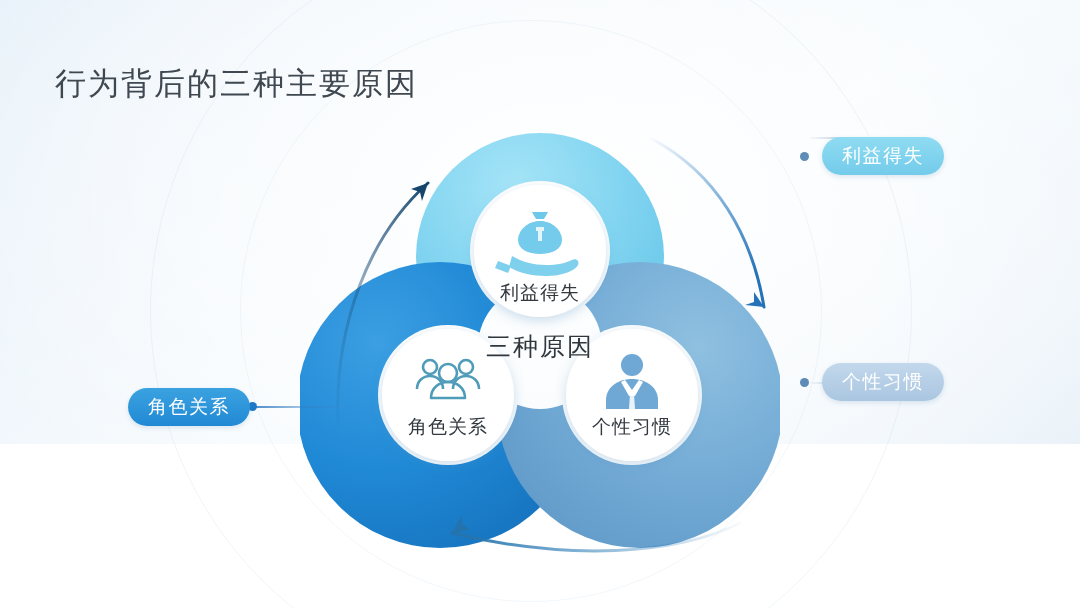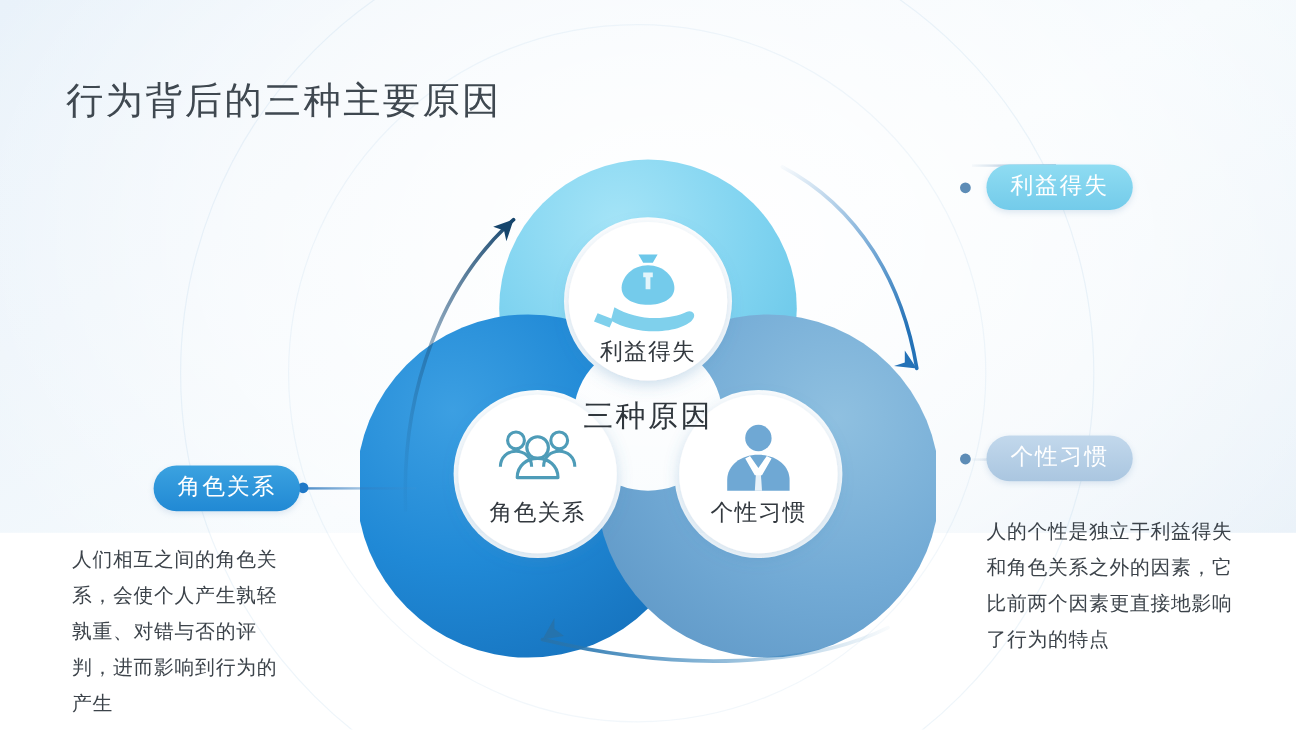"人的个性是独立于利益得失和角色关系之外的因素，它比前两个因素更直接地影响了行为的" p.desc { html: <p>人的个性是独立于利益得失和角色关系之外的因素，它比前两个因素更直接地影响了行为的特点</p> -> none }
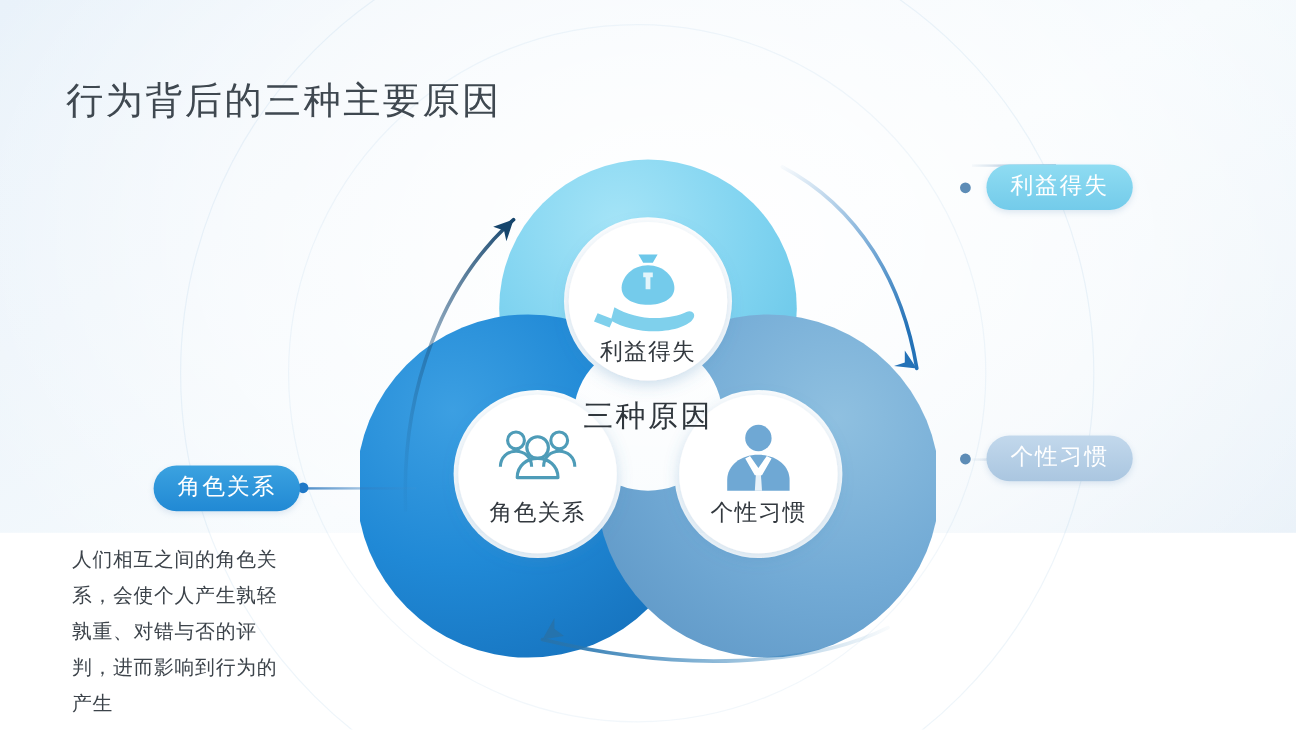"人们相互之间的角色关系，会使个人产生孰轻孰重、对错与否的评判，进而影响到行为的产" p.desc { html: <p>人们相互之间的角色关系，会使个人产生孰轻孰重、对错与否的评判，进而影响到行为的产生</p> -> none }
